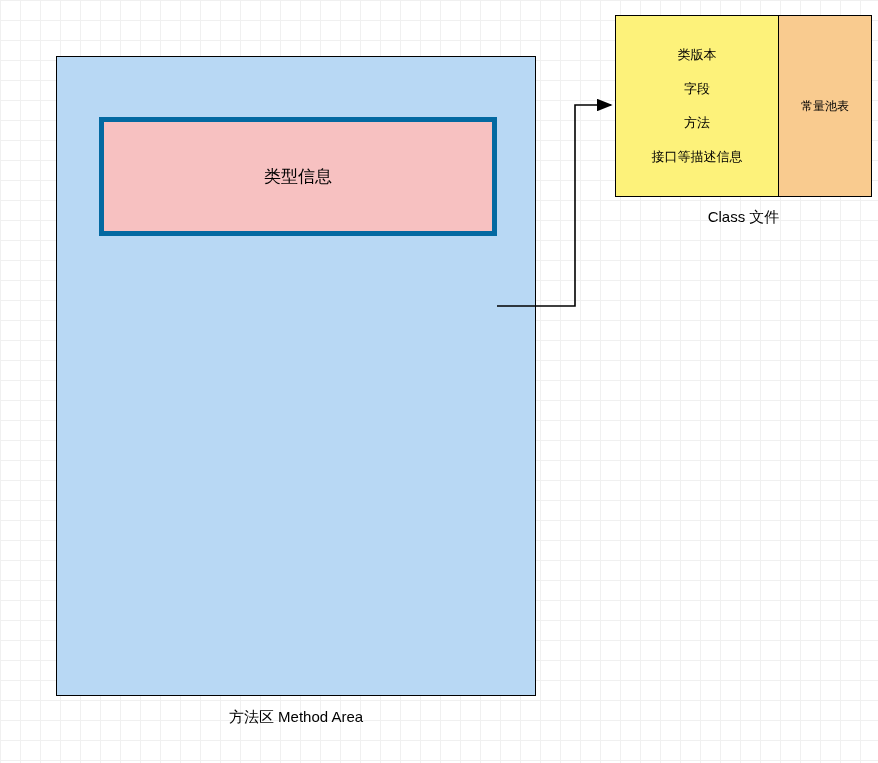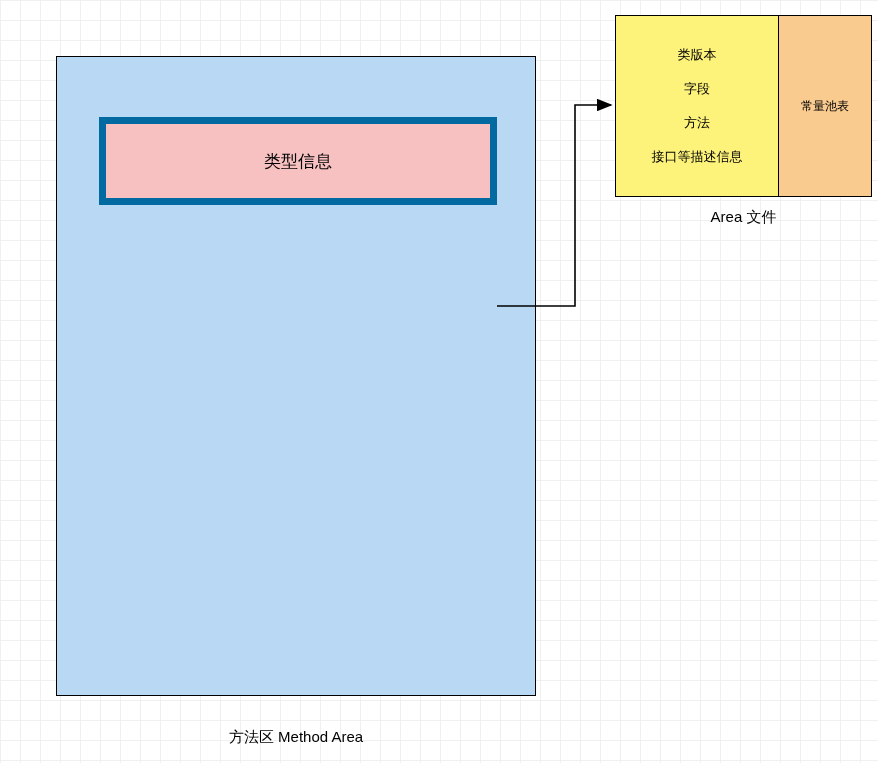"类型信息" .inner-box { border: 7px solid #0369a1 -> 5px solid #0369a1; height: 88px -> 119px }
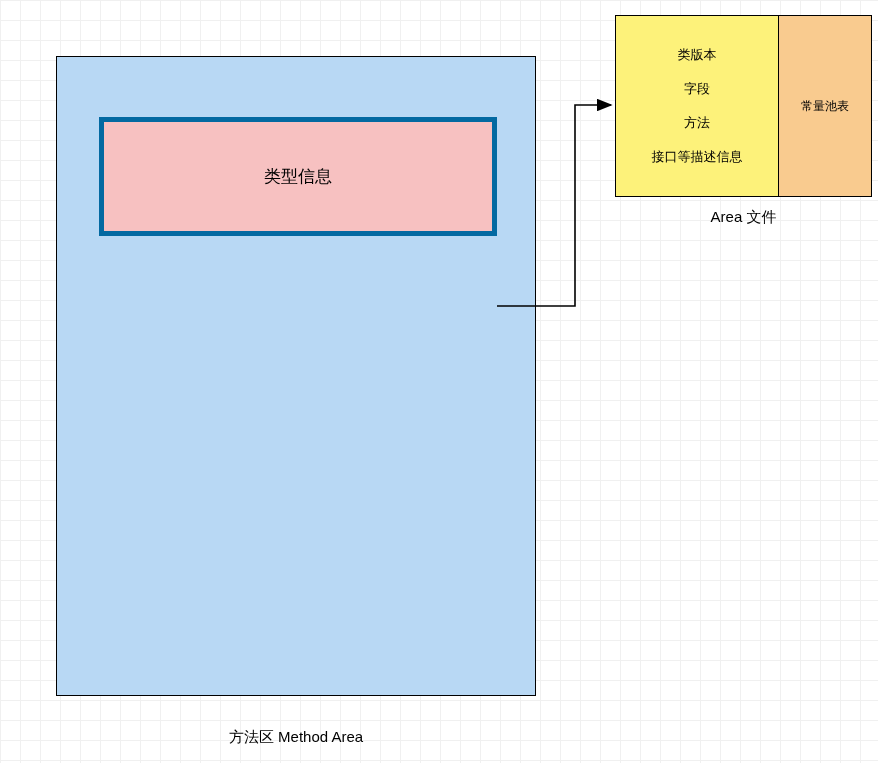"Area 文件" div.label { text: Area -> Class }
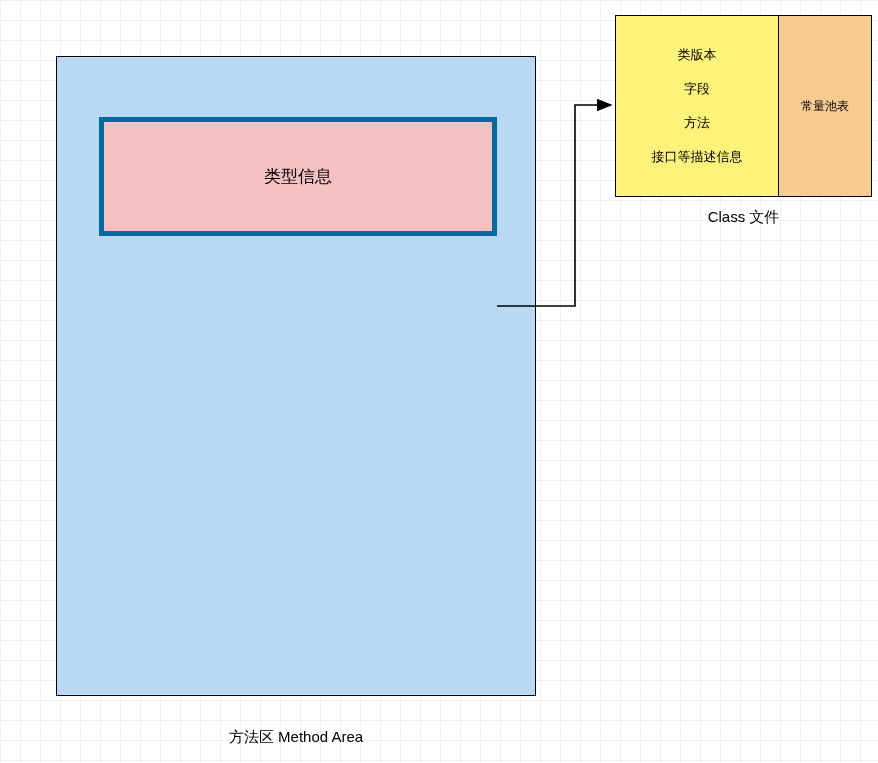"方法区 Method Area" div.label { margin-top: 20px -> none }
